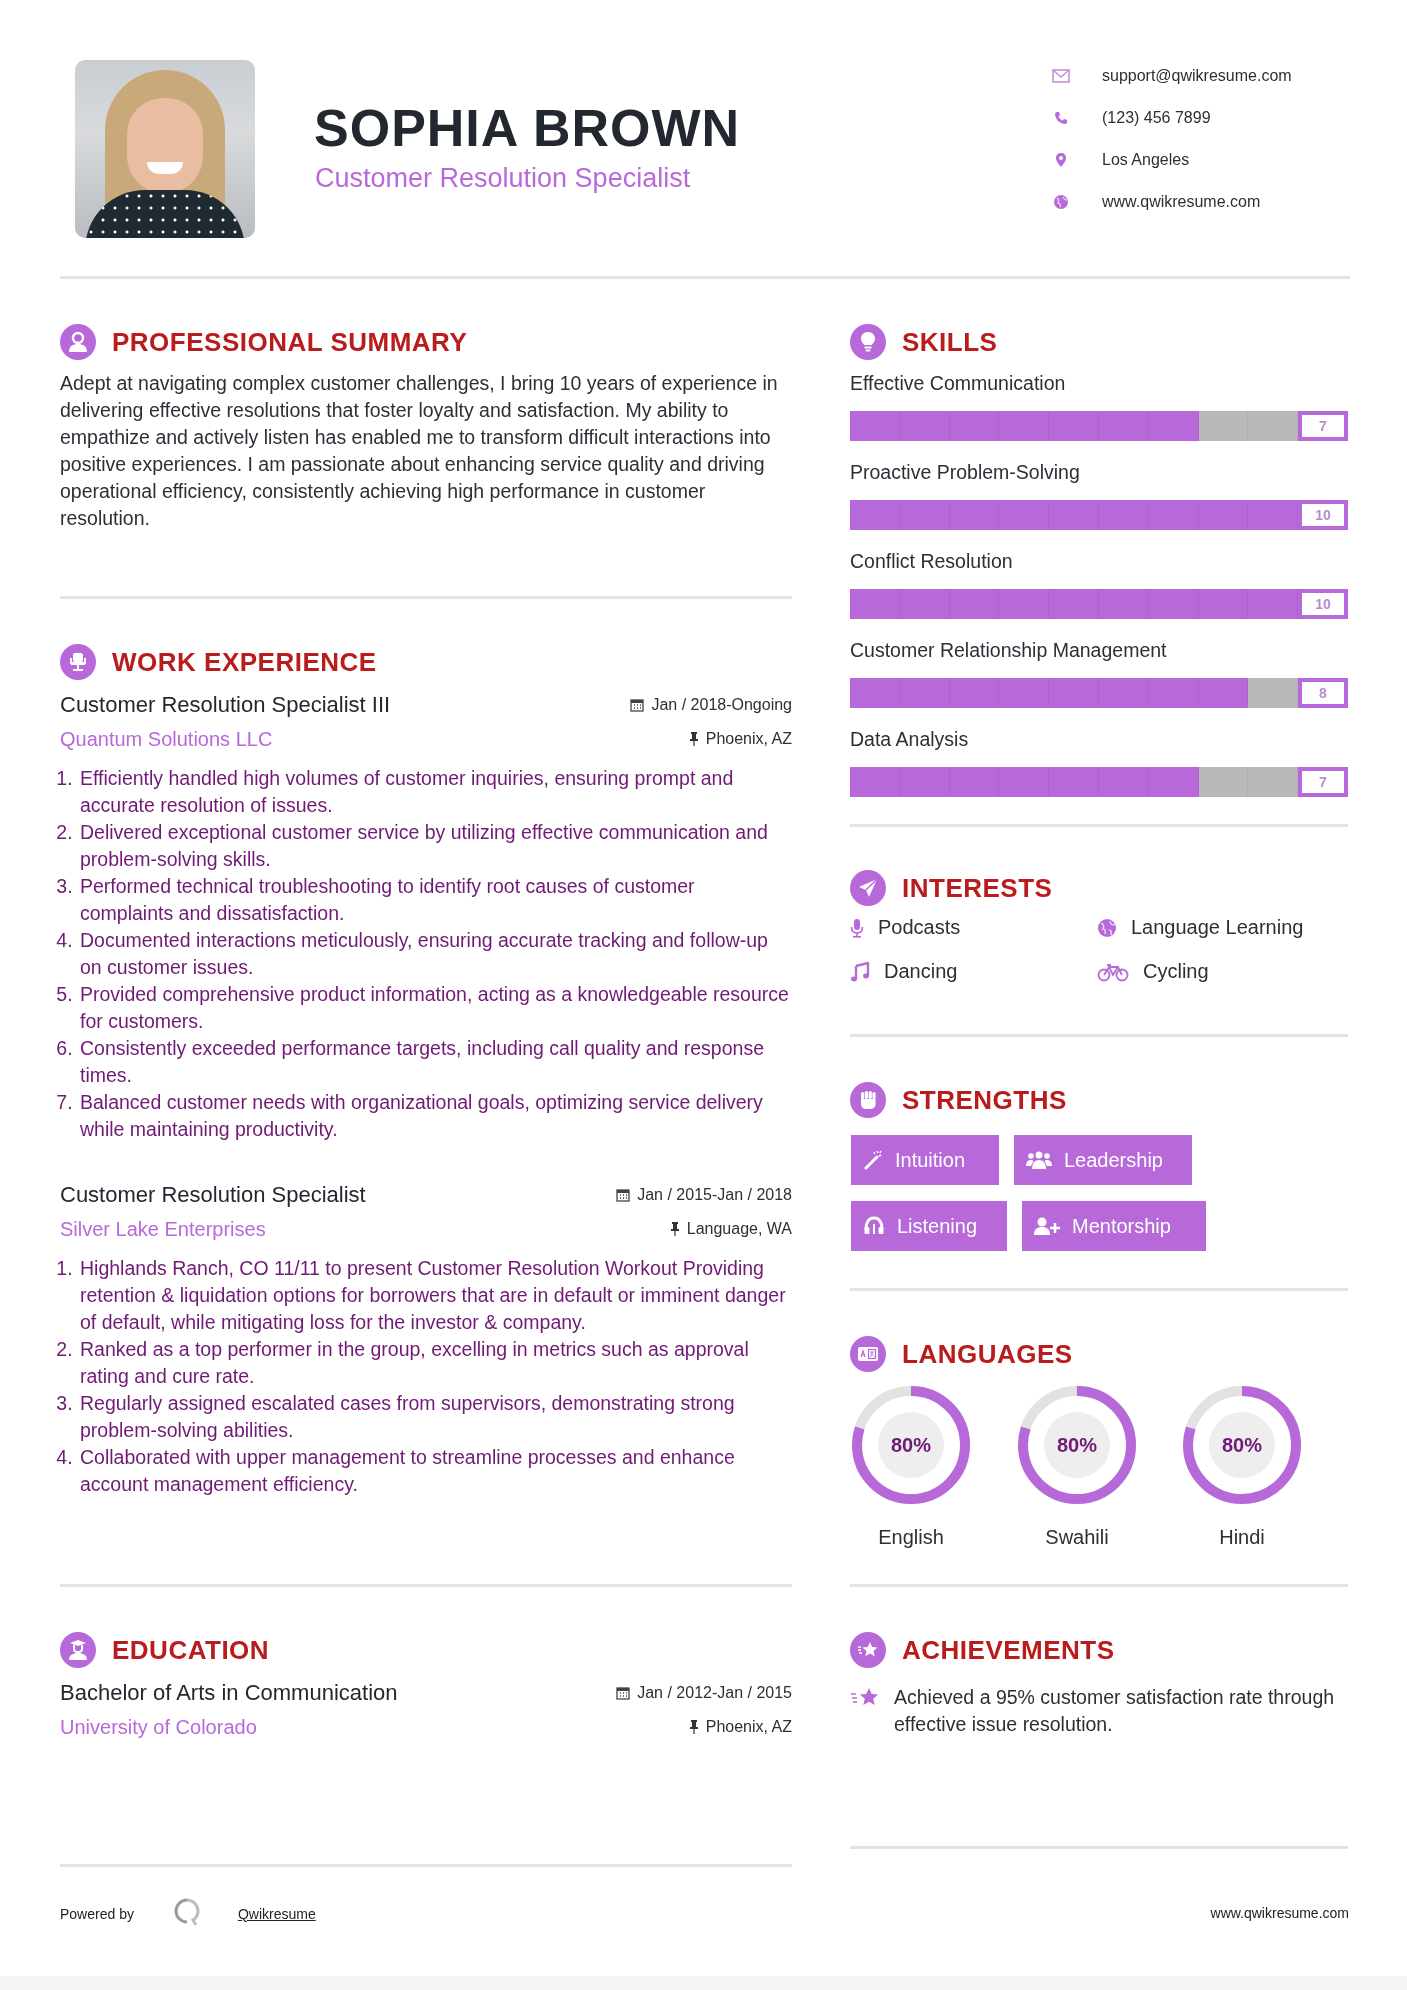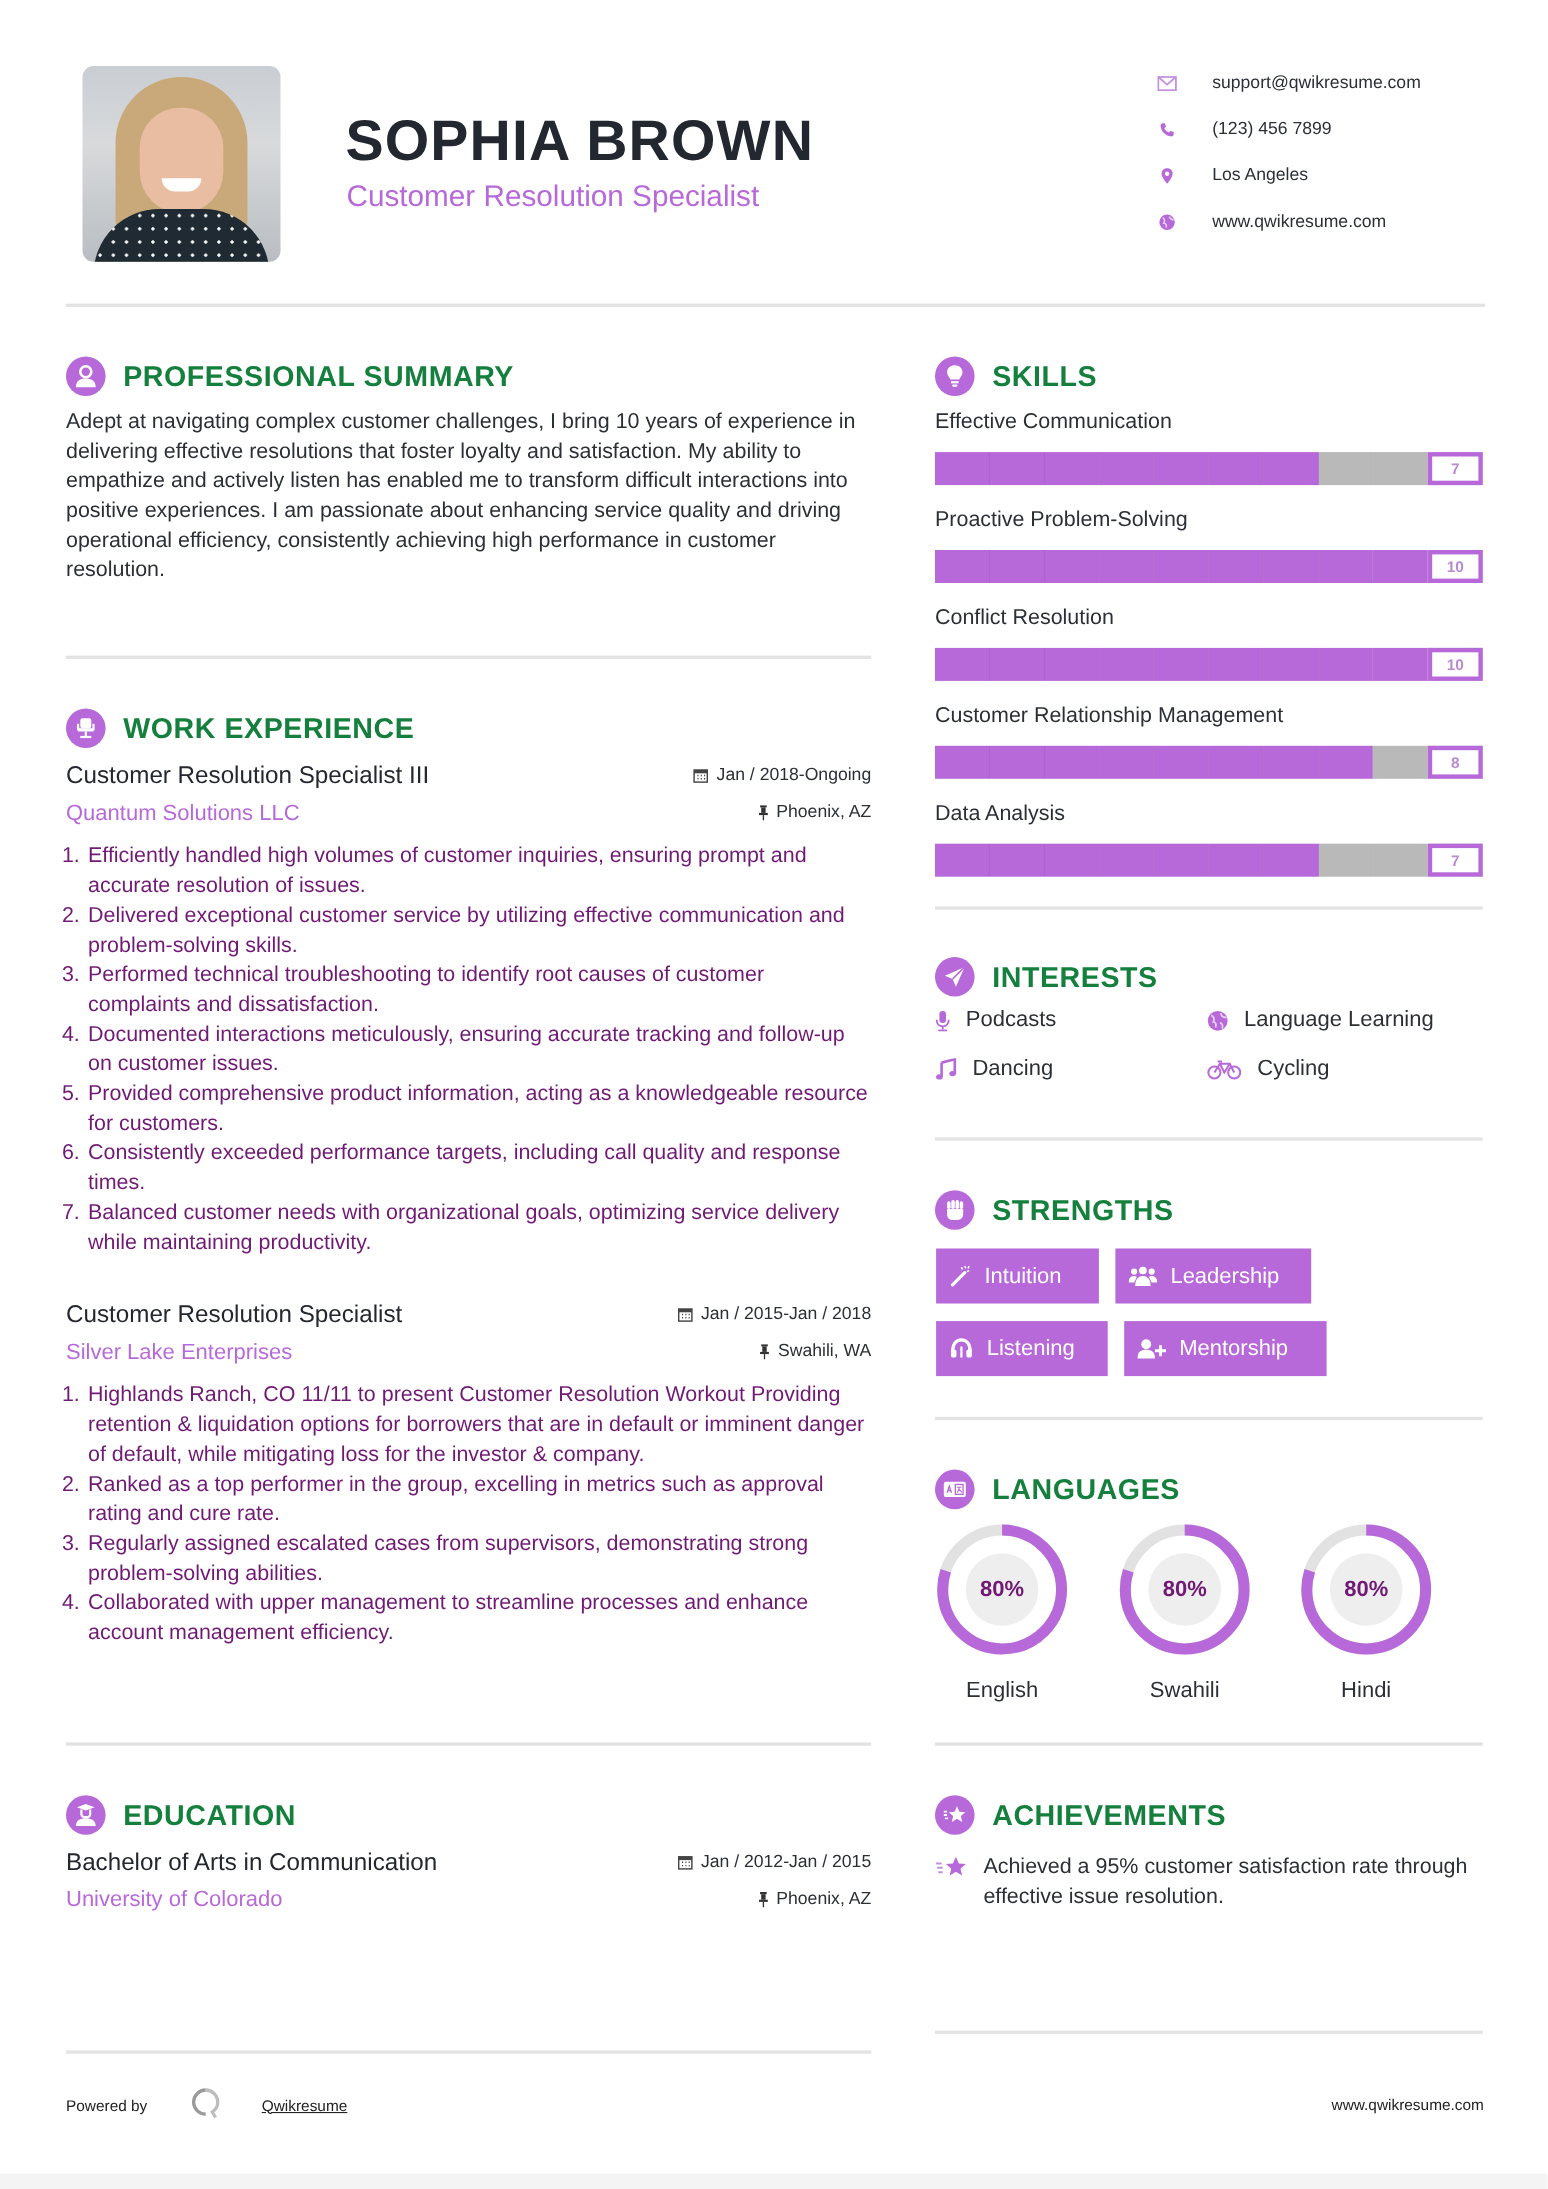"PROFESSIONAL SUMMARY" .sec-title { color: #15803d -> #b91c1c }
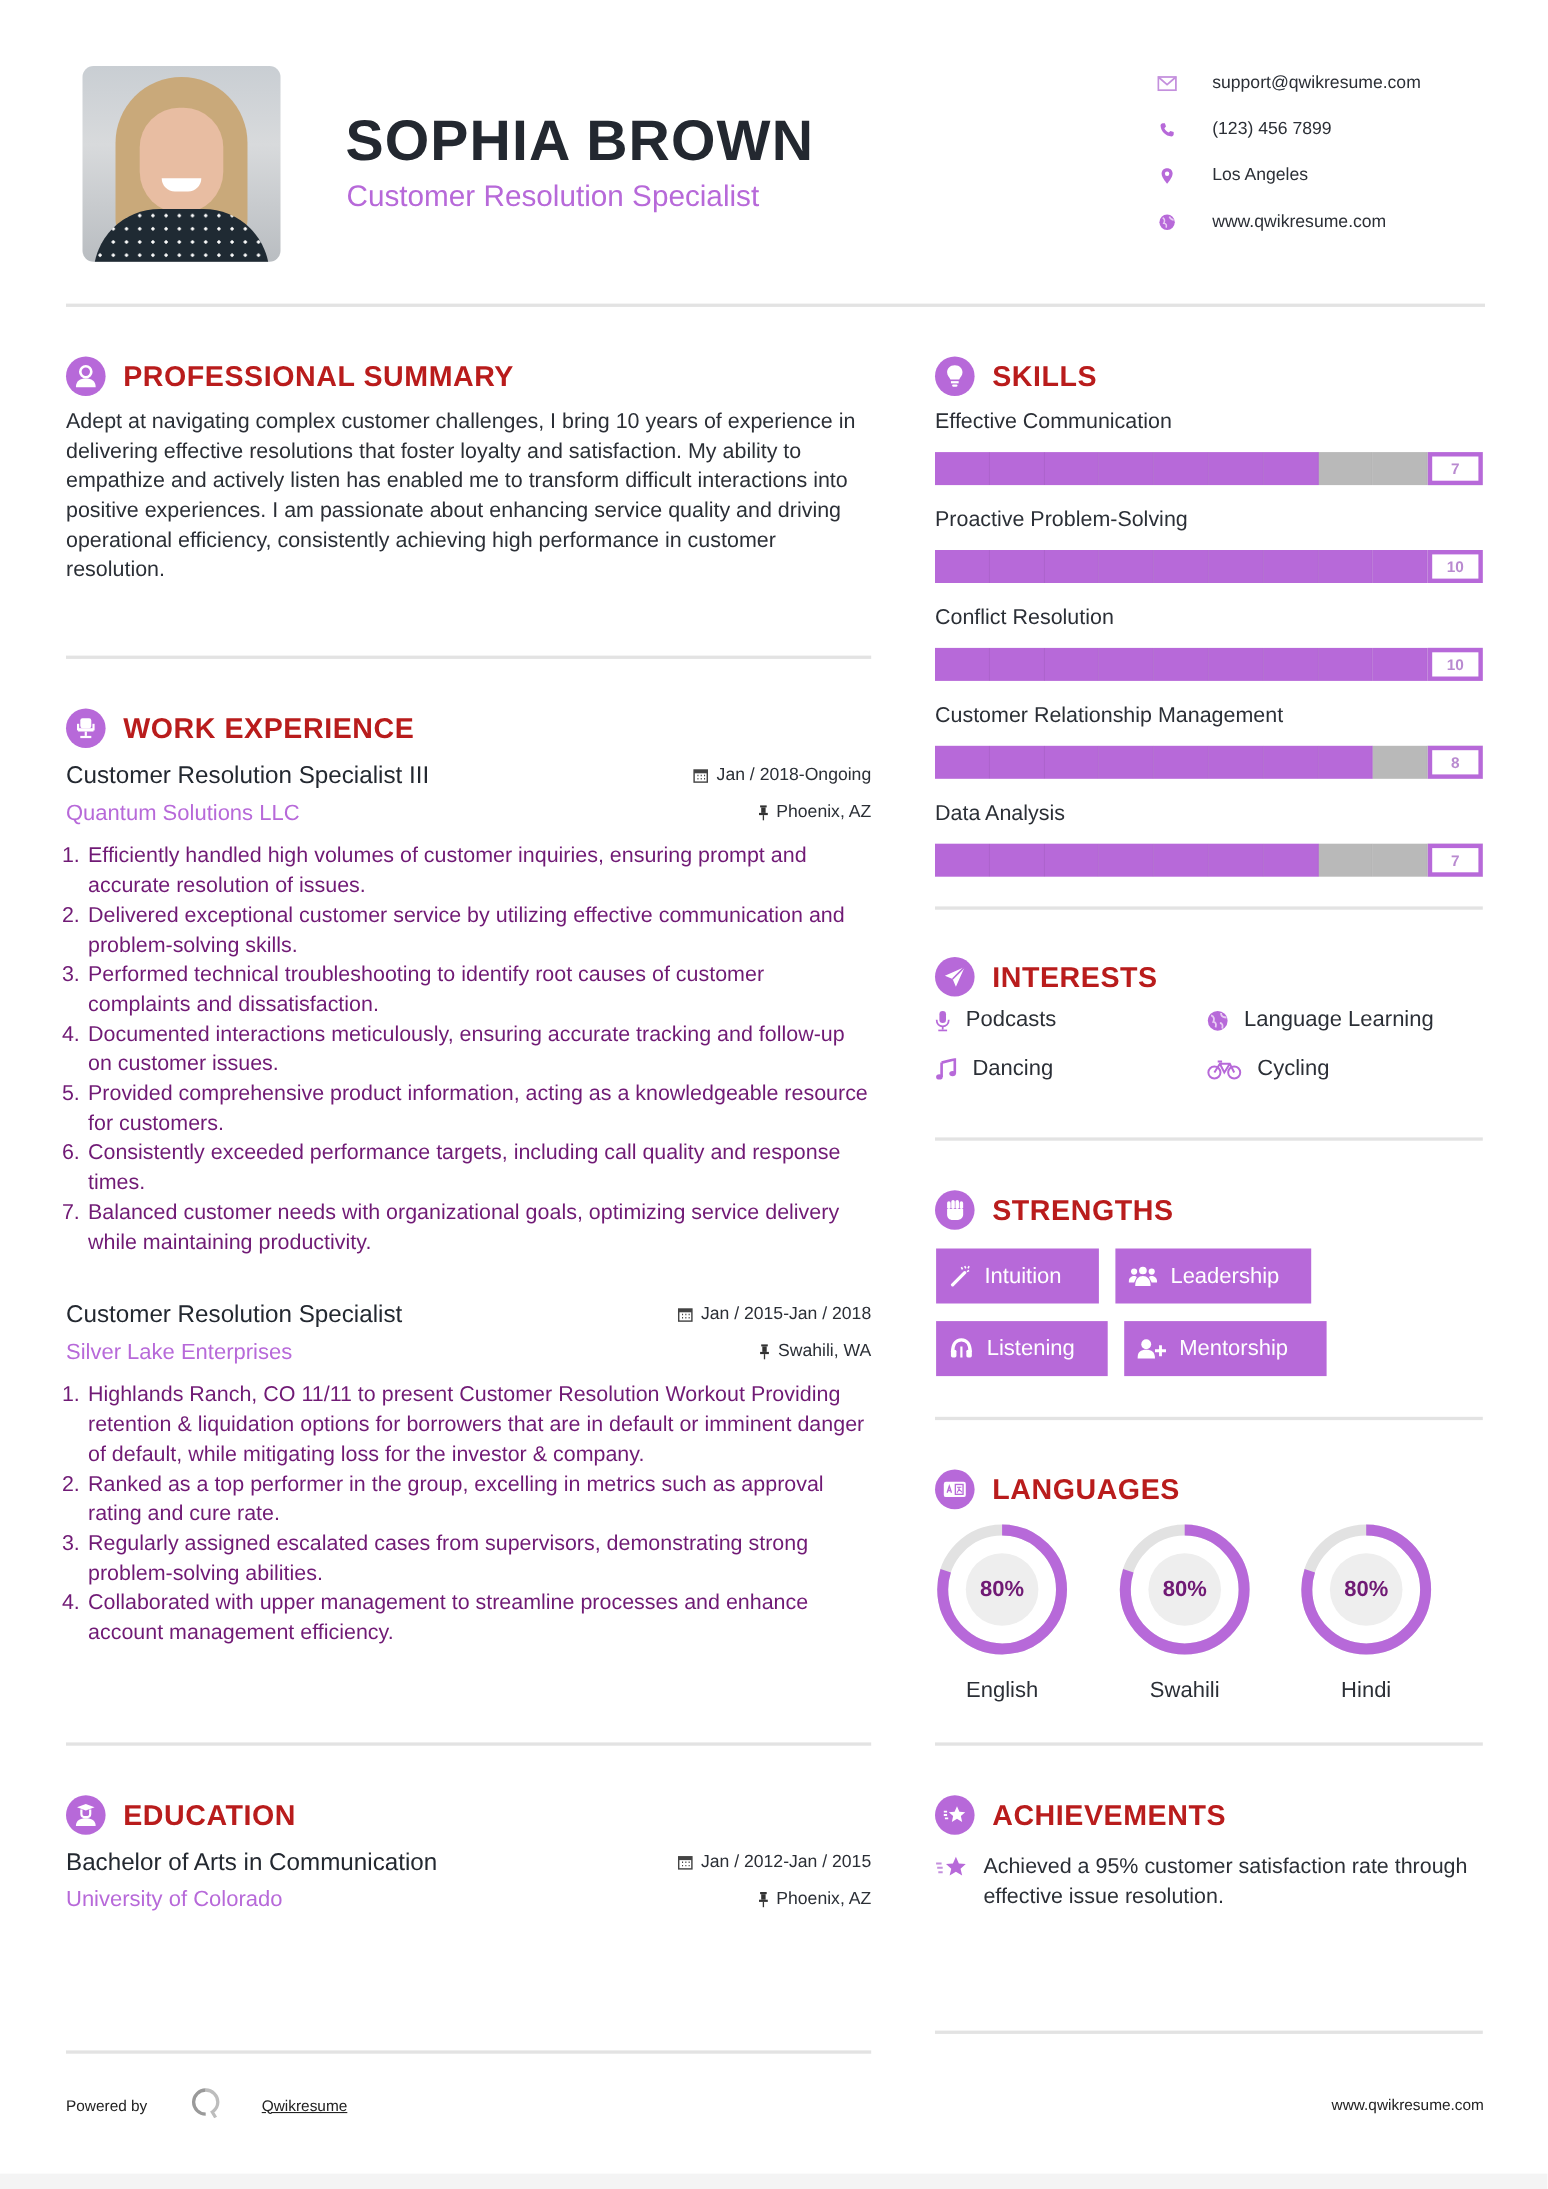"Swahili, WA" span { text: Swahili -> Language }
